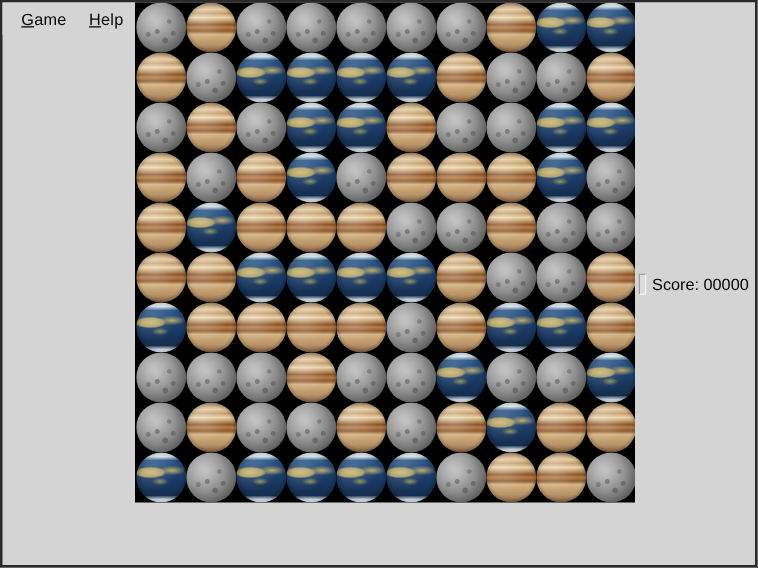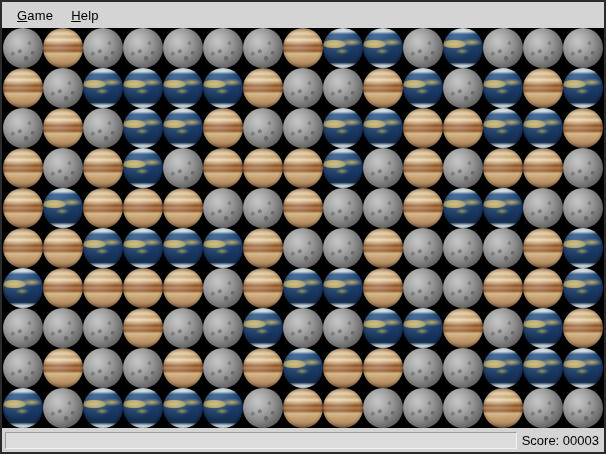"Game" .window { flex-direction: column -> row }
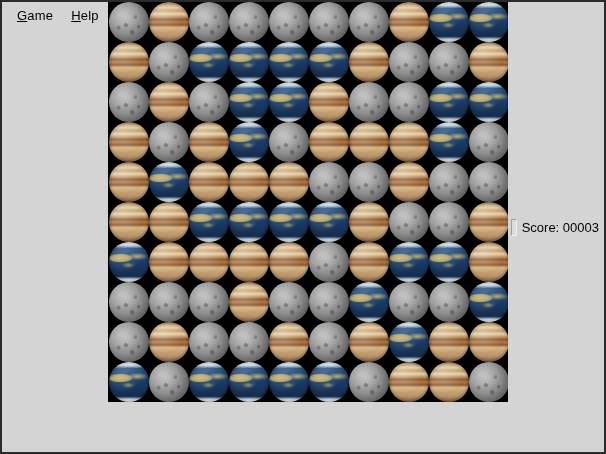"Score: 00003" div.score { text: 00003 -> 00000 }
